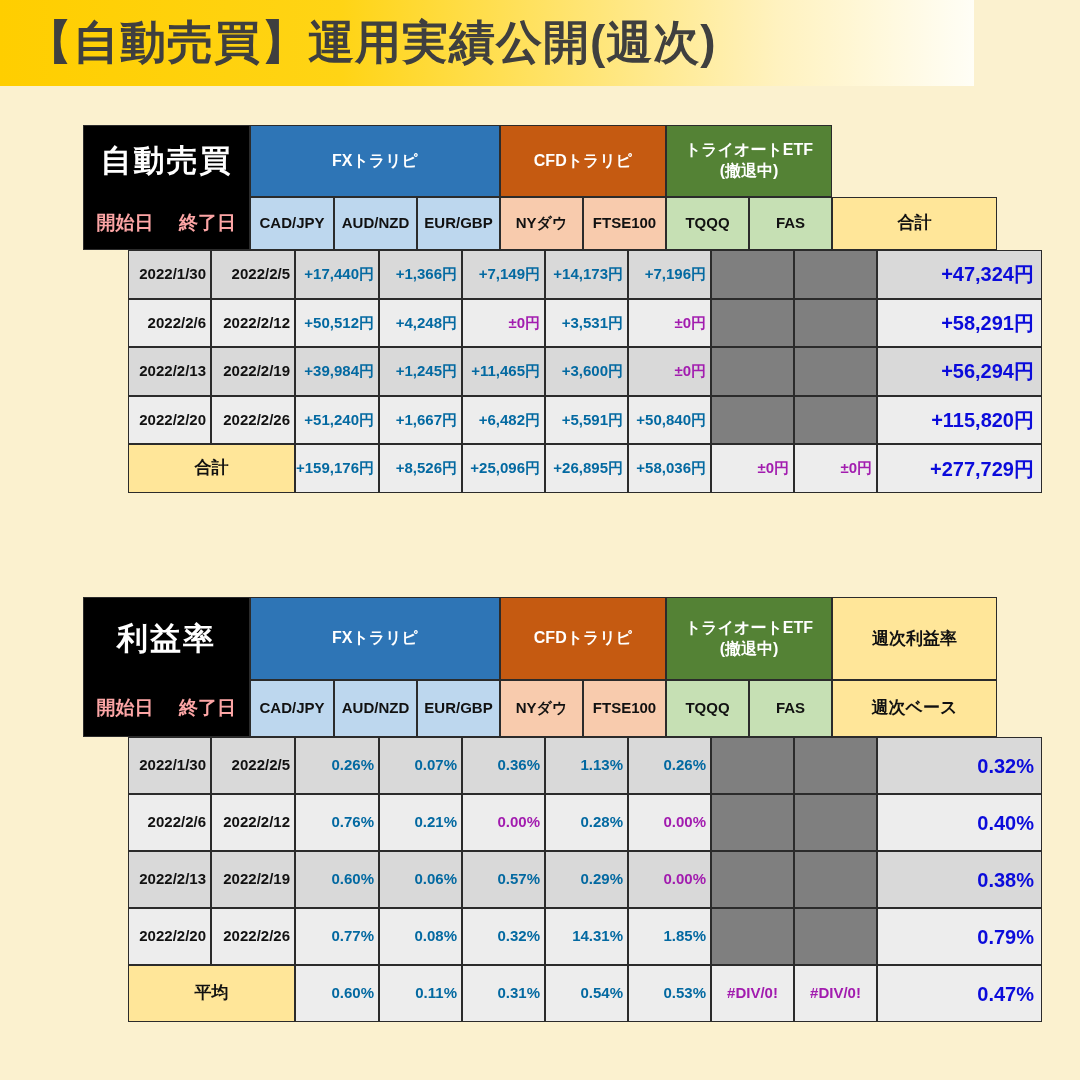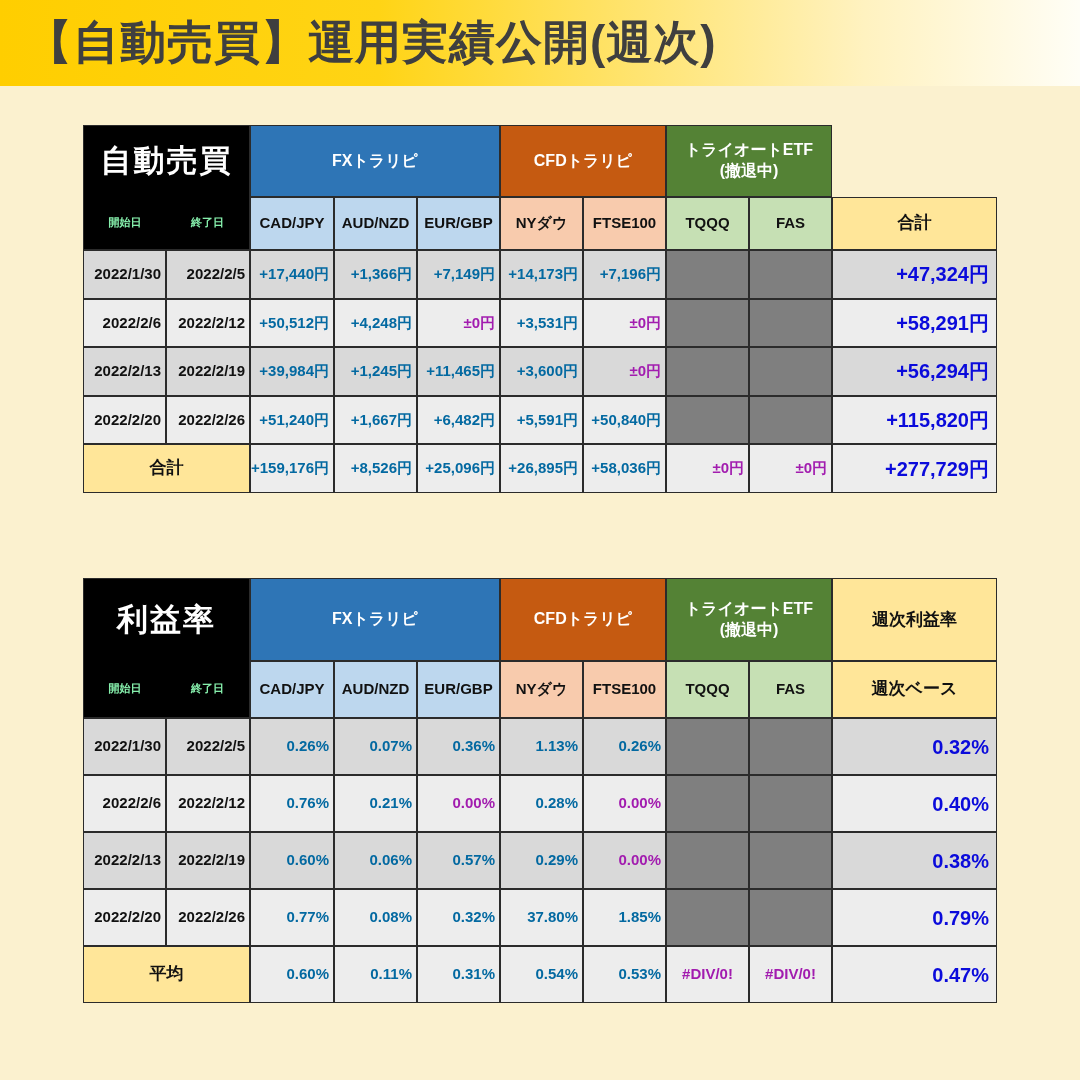"【自動売買】運用実績公開(週次)" .banner { width: 1080px -> 974px }
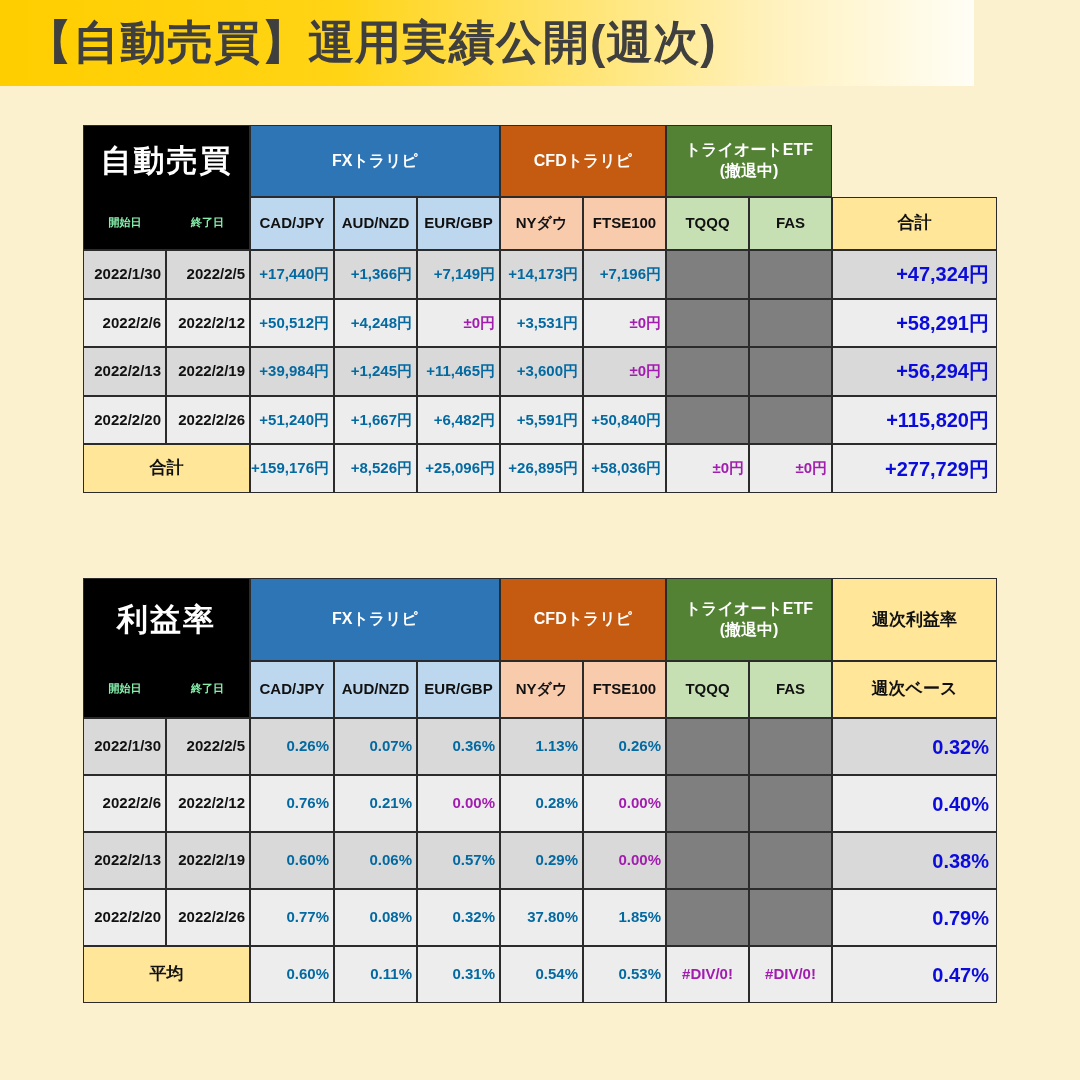"開始日" .bd { color: #86efac -> #fca5a5; font-size: 11px -> 19px }
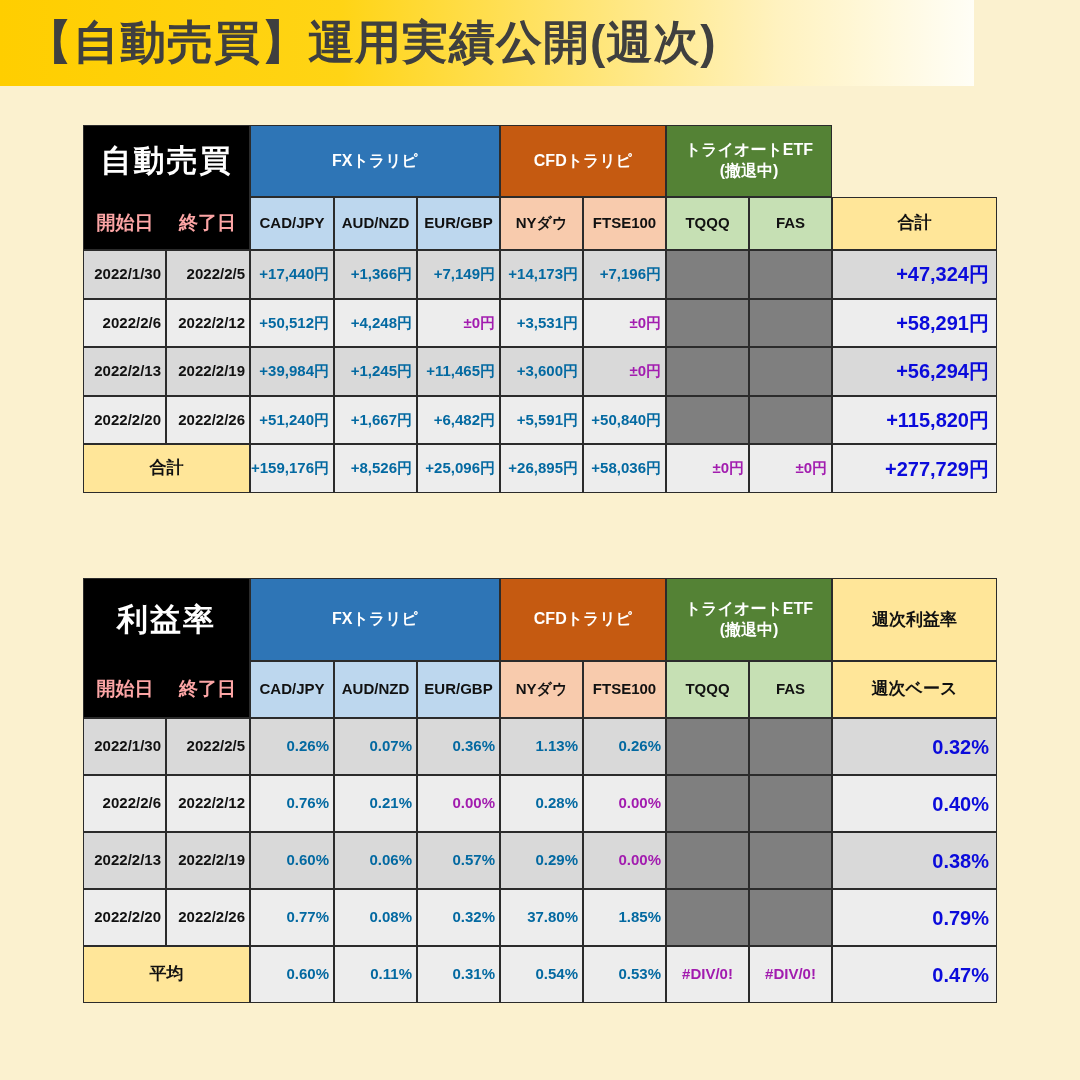"2022/1/30" .drow { margin-left: none -> 45px }
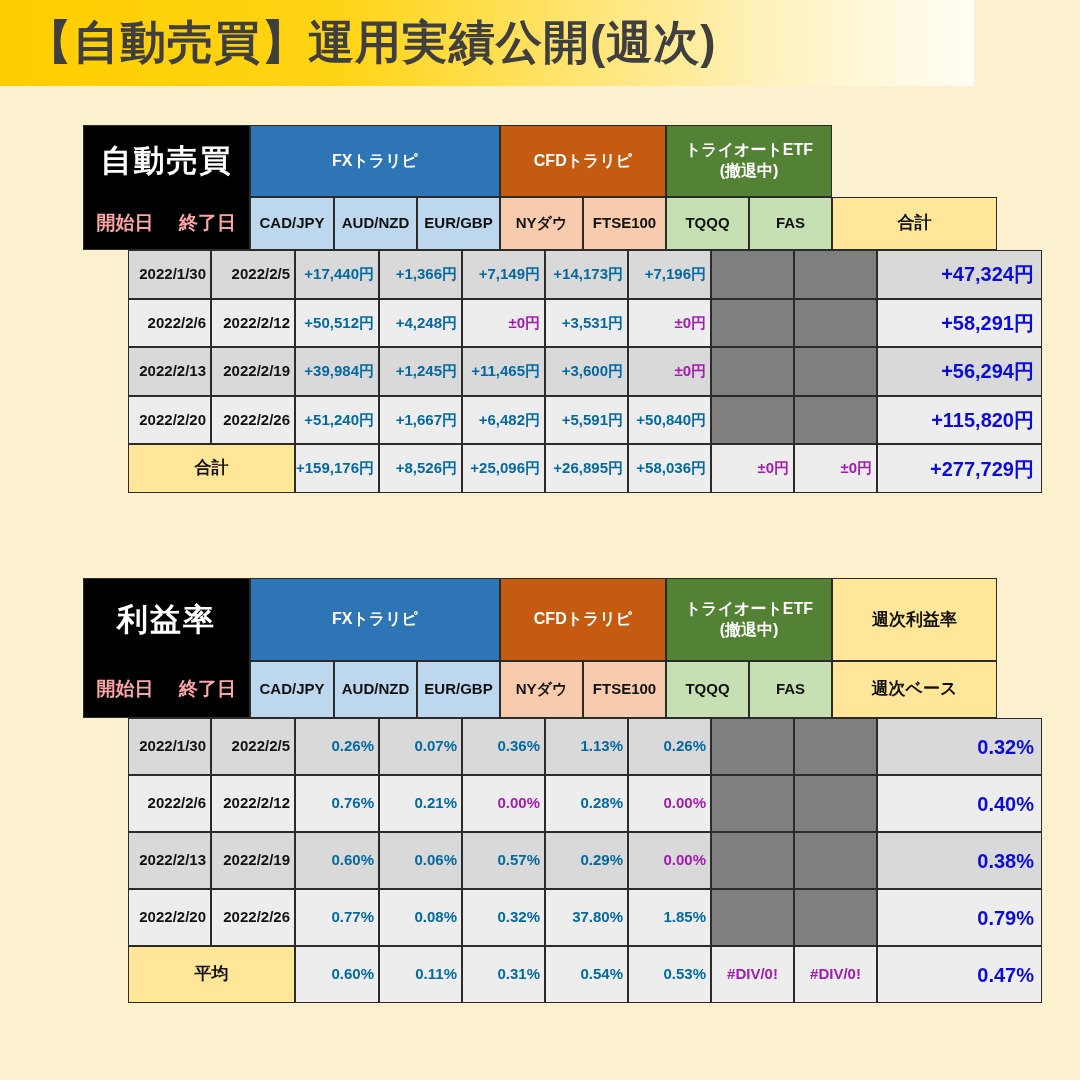"利益率" .t2 { top: 578px -> 597px }
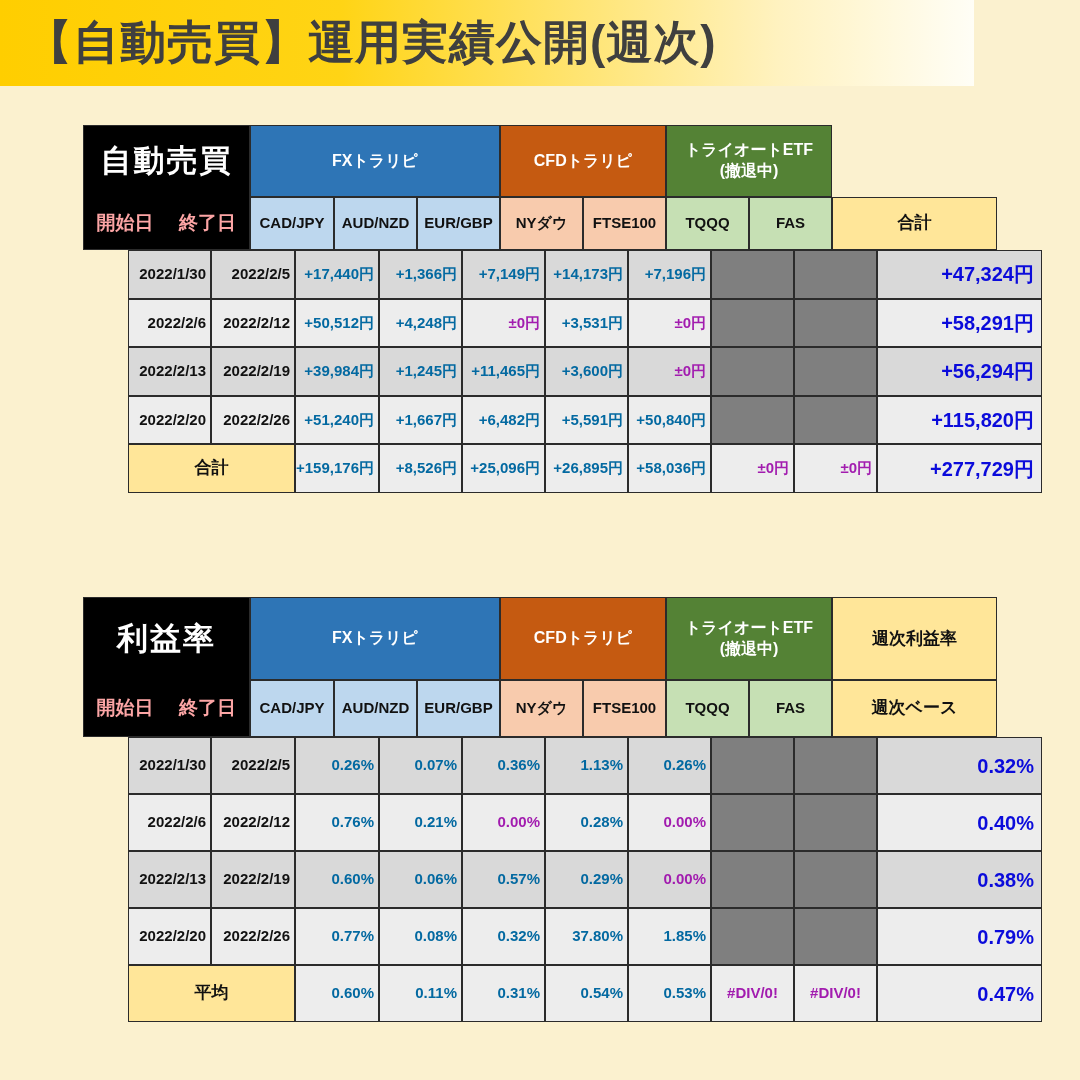"37.80%" div.cell { text: 37.80% -> 14.31% }
